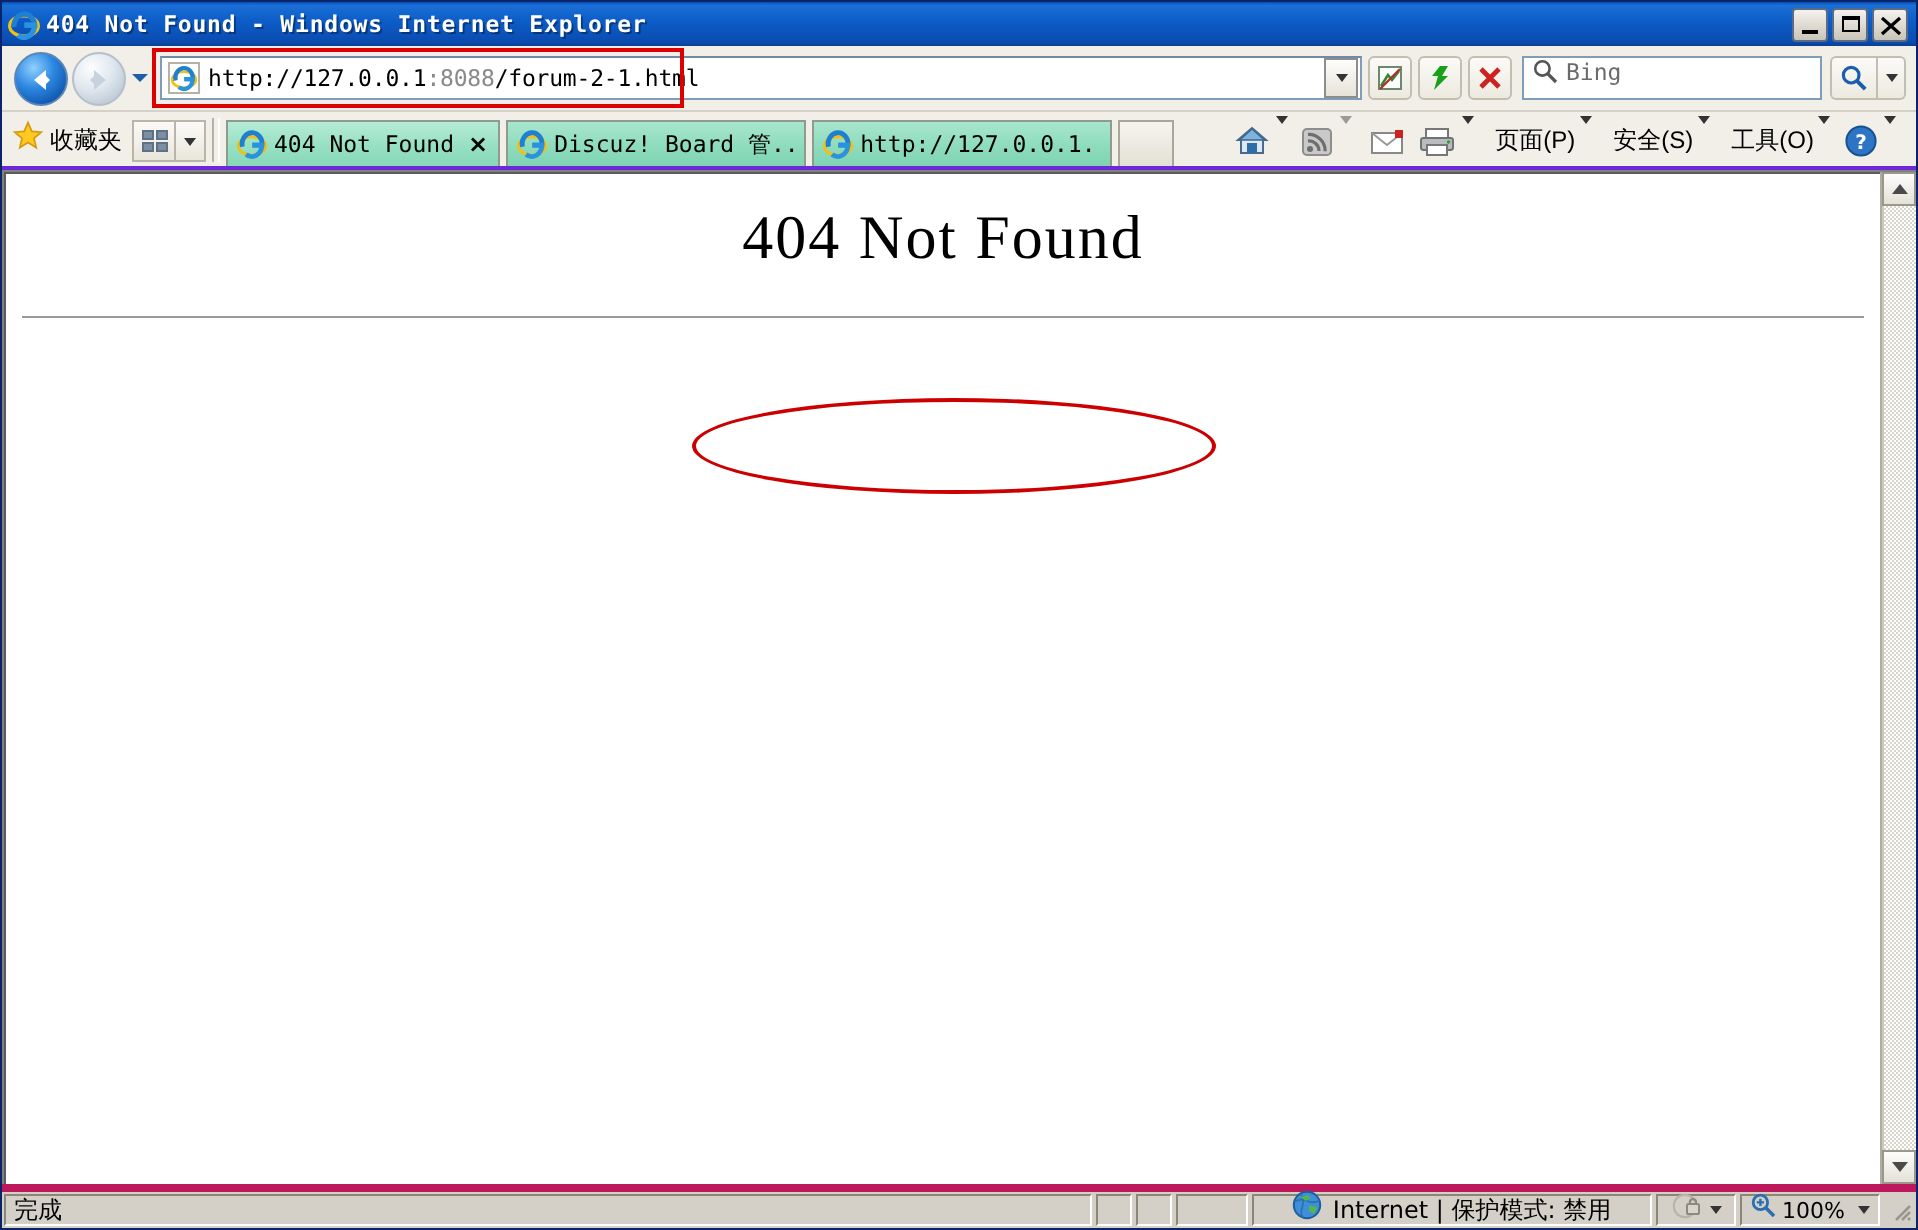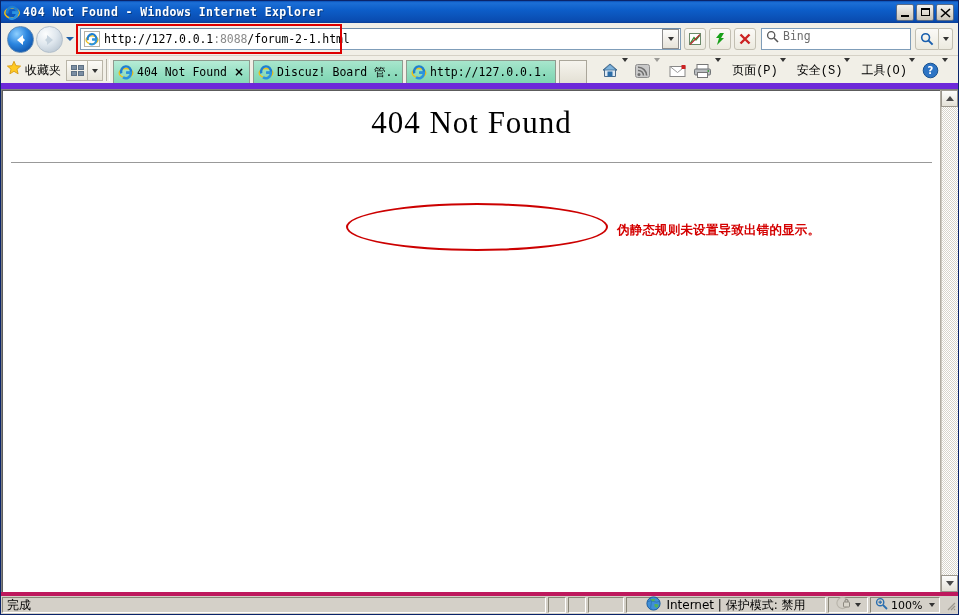"收藏夹" .tabbar { border-bottom: 6px solid #6d28d9 -> 2px solid #6d28d9 }
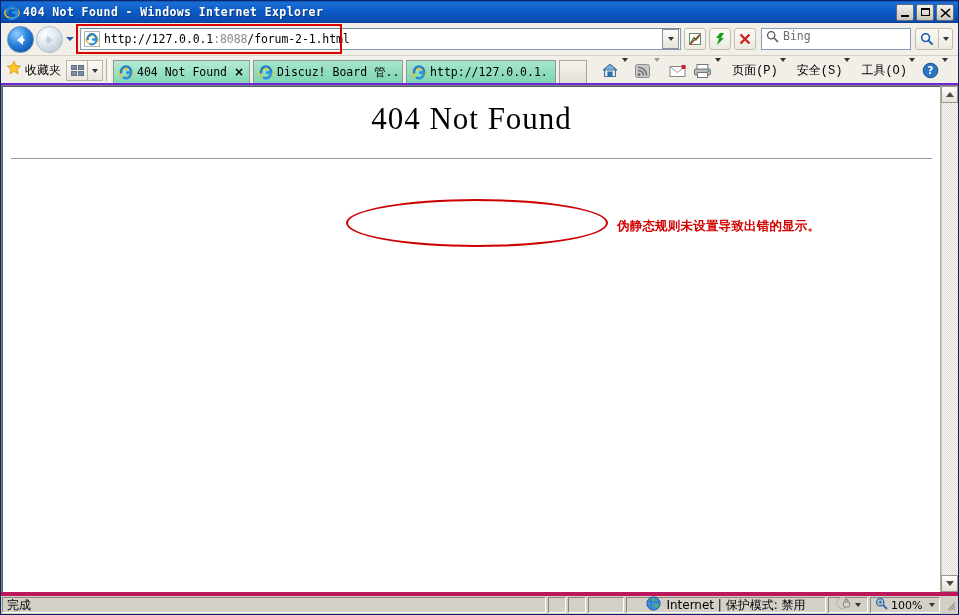"页面(P)" .cmd-text { font-family: Liberation Mono, monospace -> Liberation Sans, sans-serif }
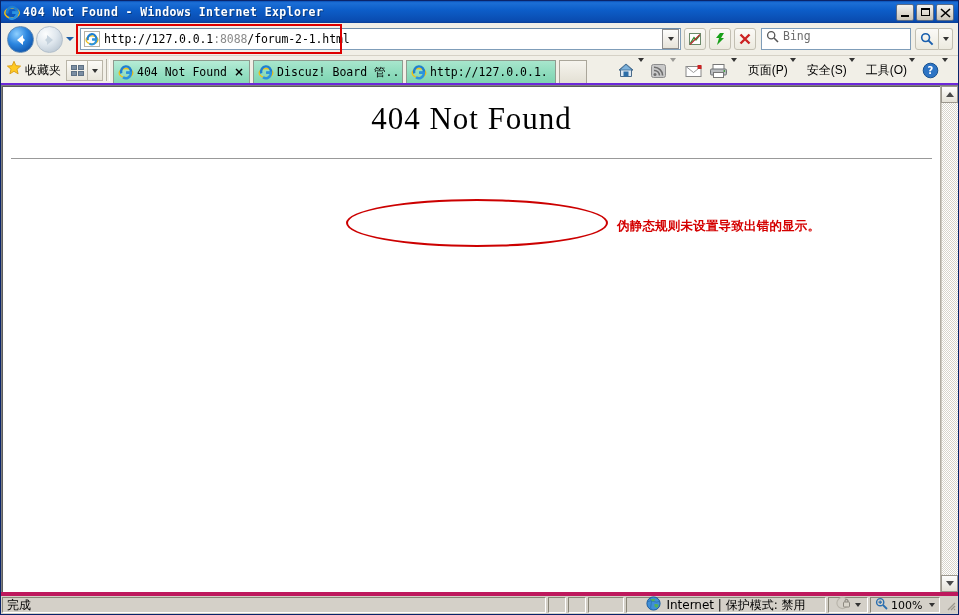"伪静态规则未设置导致出错的显示。" div.red-note { html: <div>伪静态规则未设置导致出错的显示。</div> -> none }
